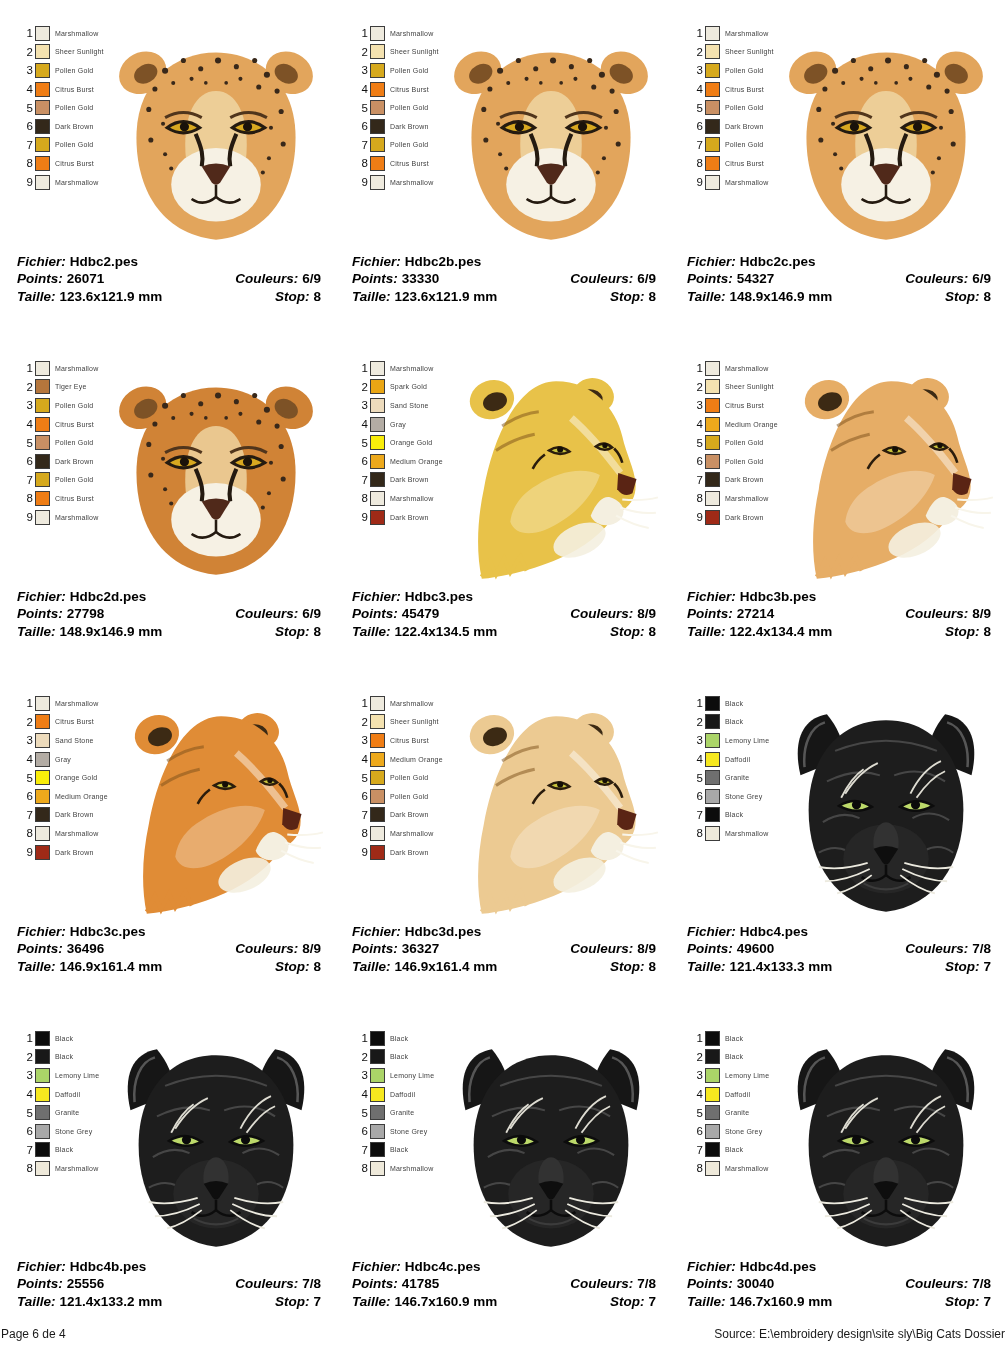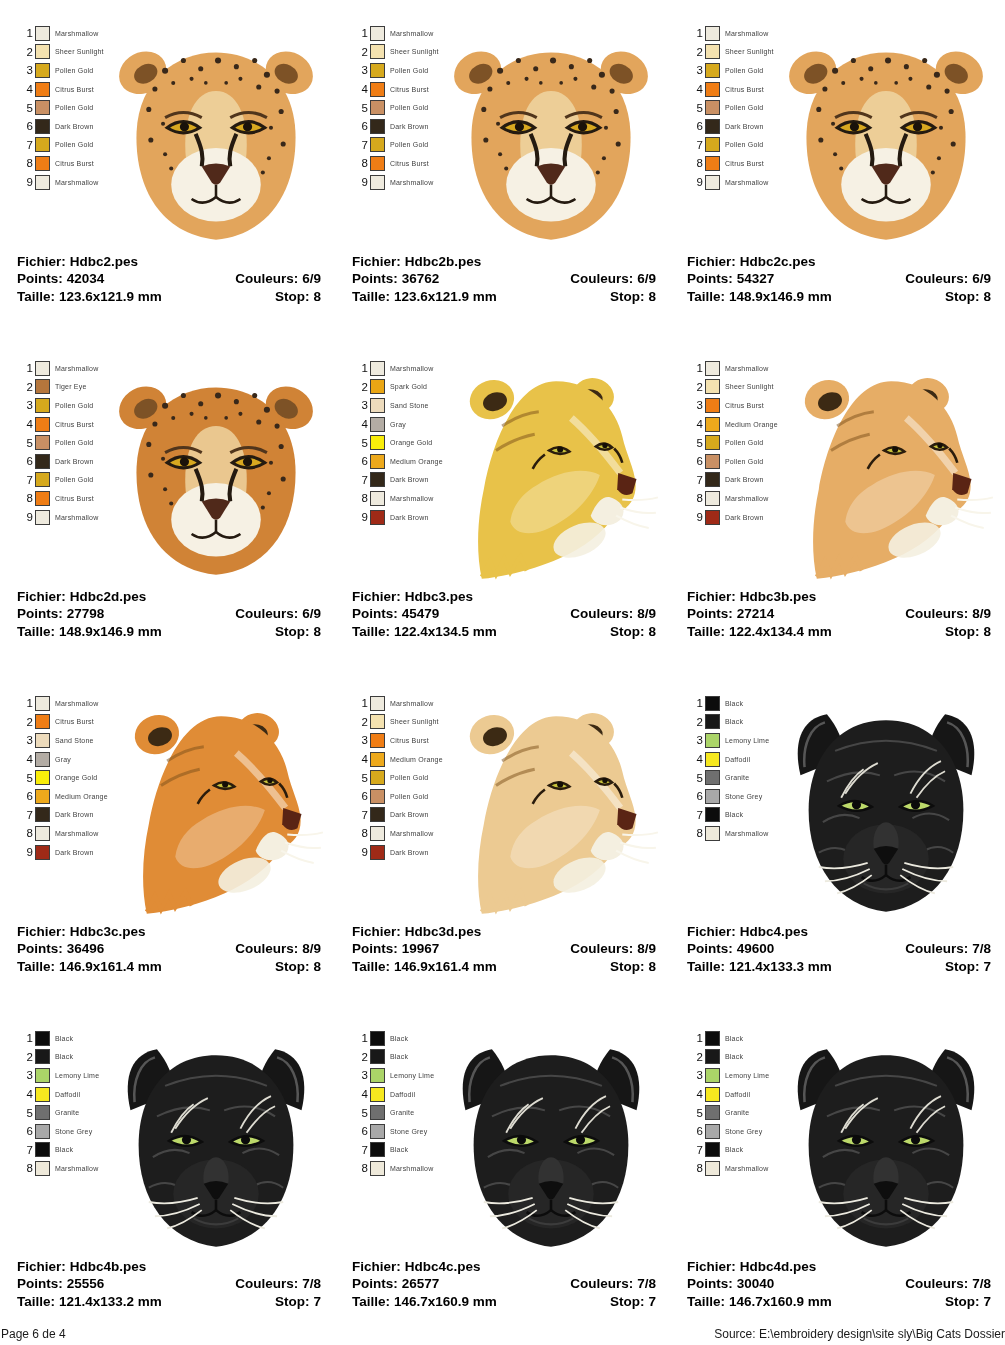"Fichier:" .l-label { font-style: none -> italic }
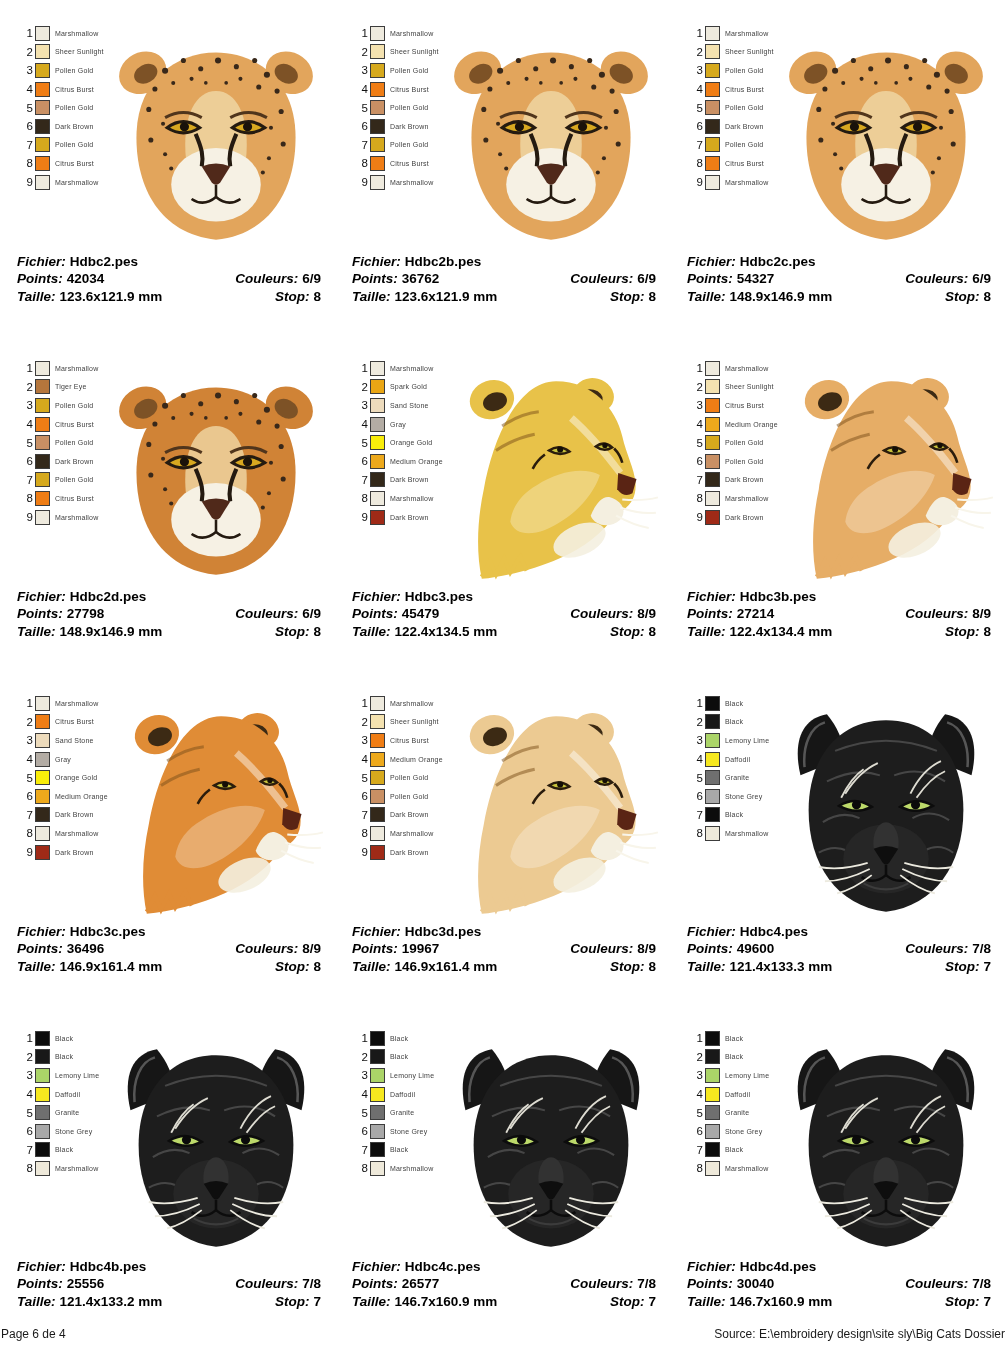"42034" span.l-value { text: 42034 -> 26071 }
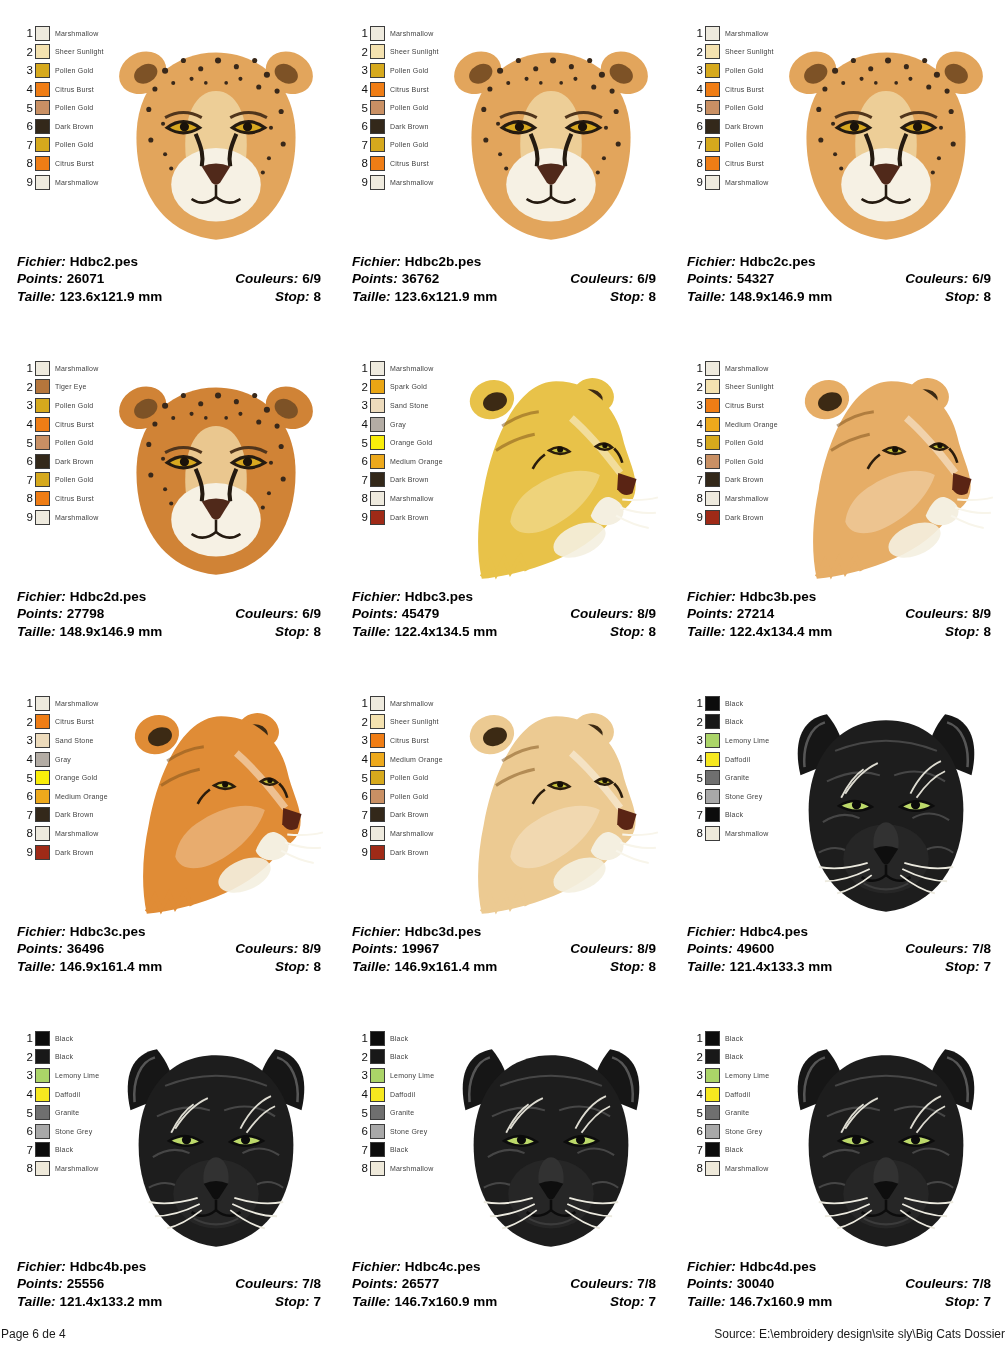"36762" span.l-value { text: 36762 -> 33330 }
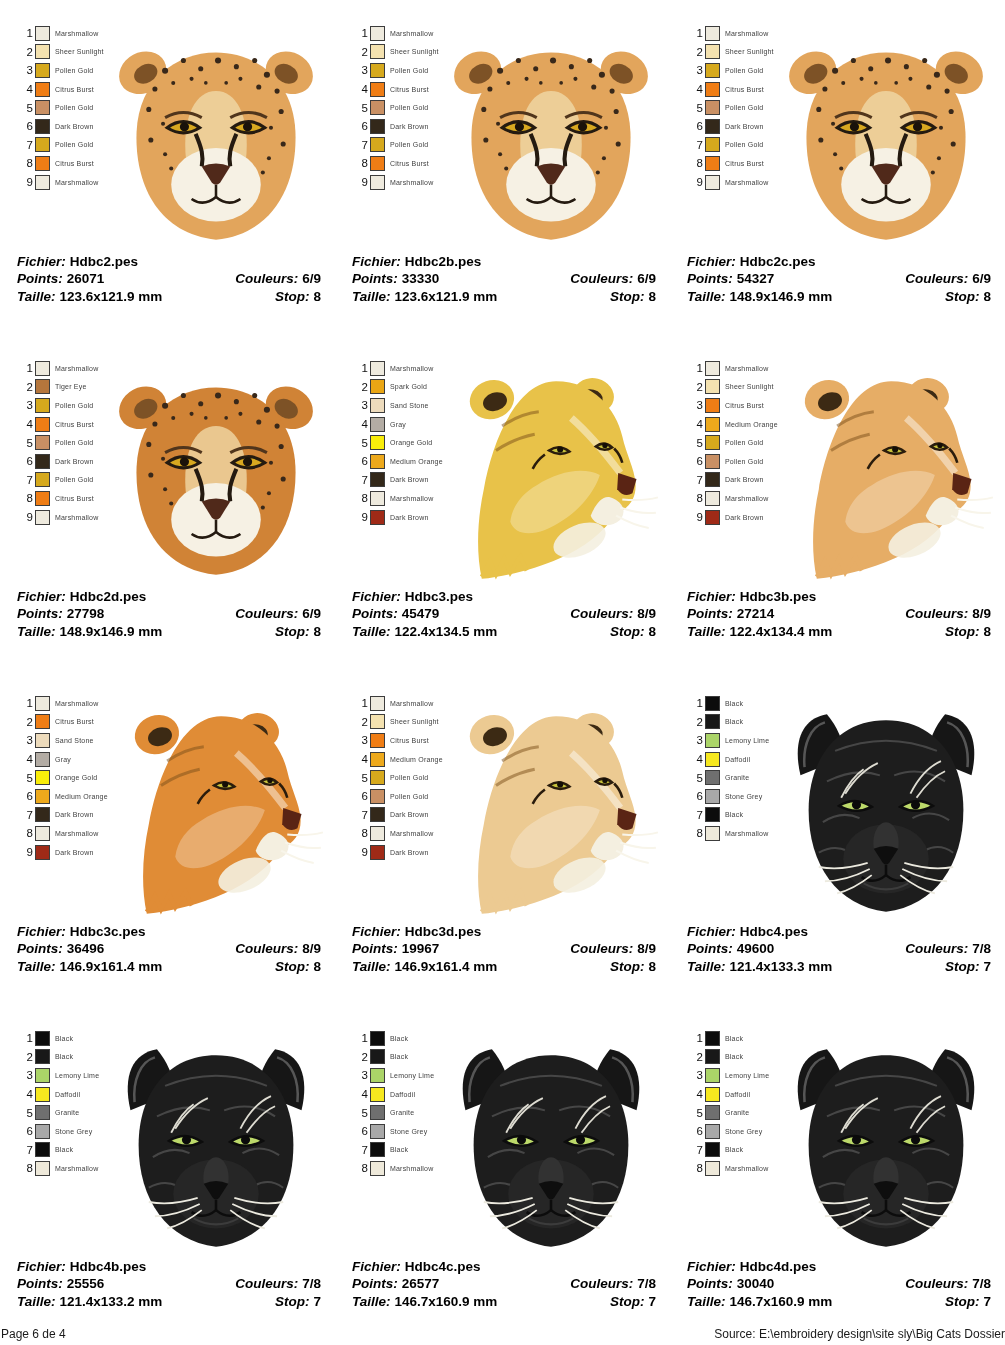"19967" span.l-value { text: 19967 -> 36327 }
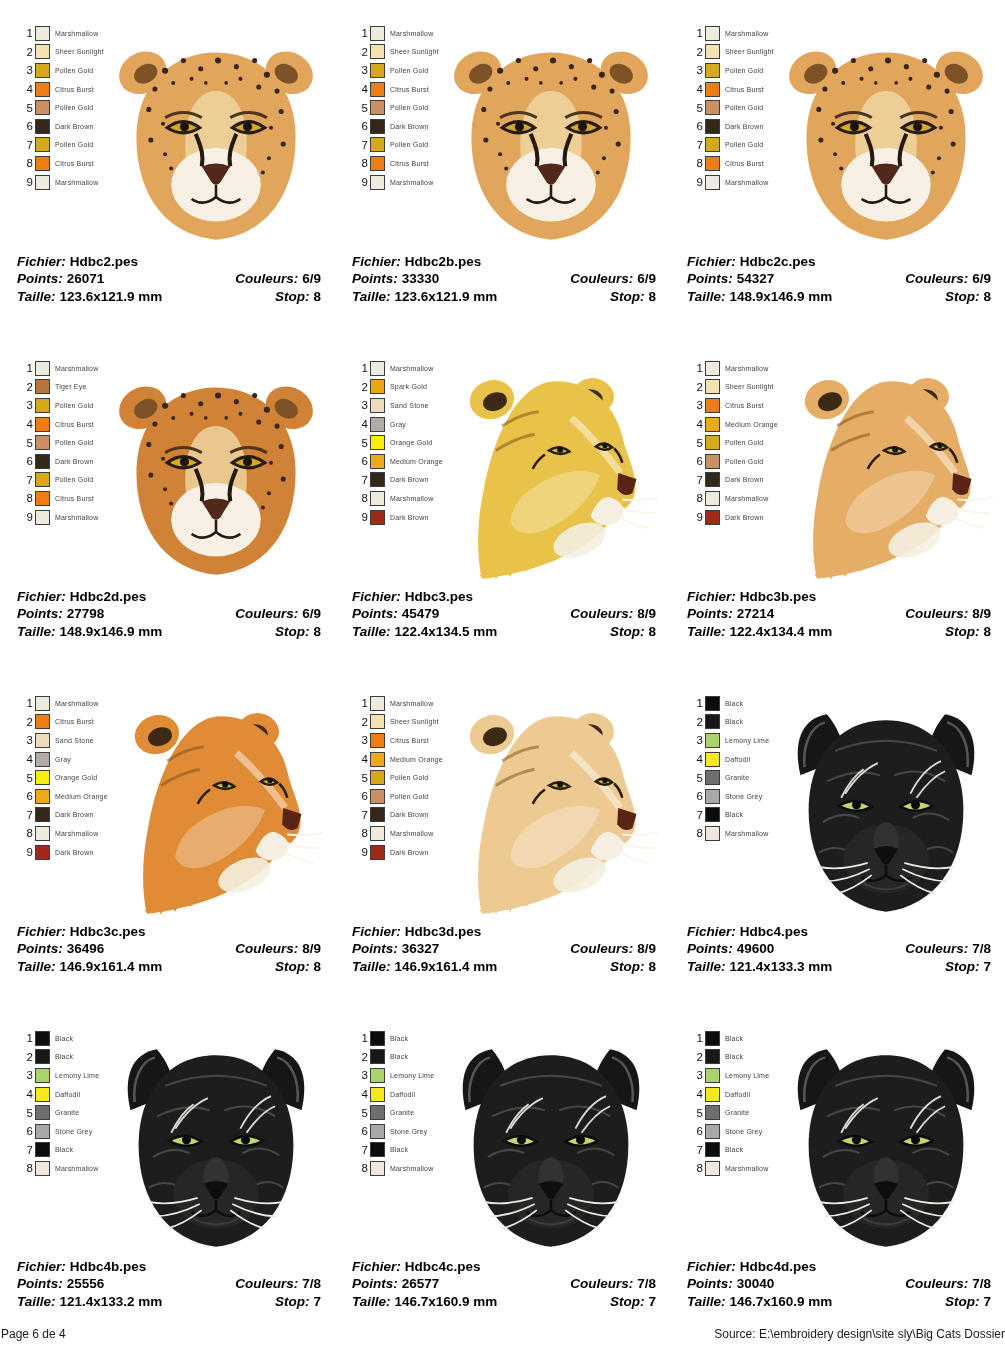"26577" span.l-value { text: 26577 -> 41785 }
